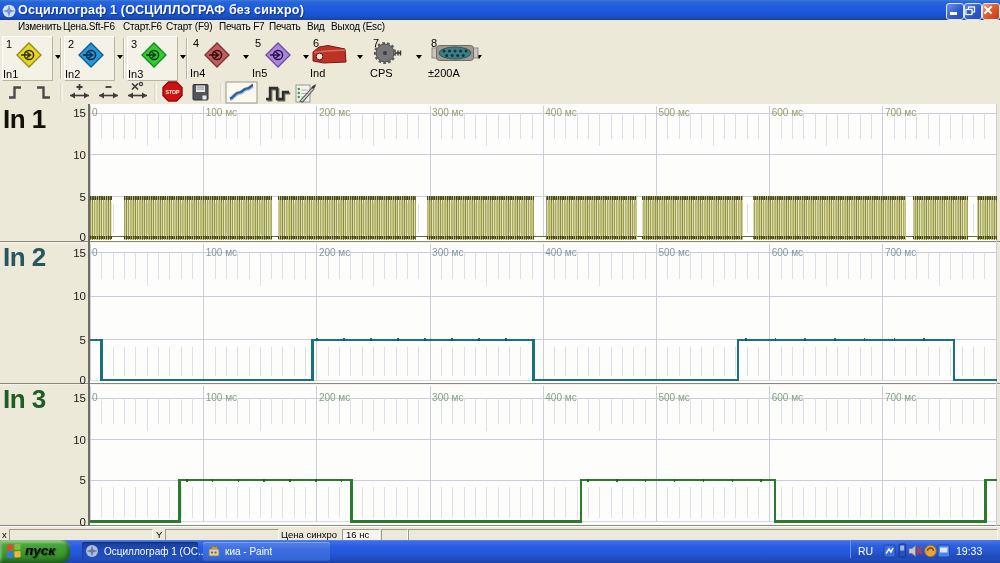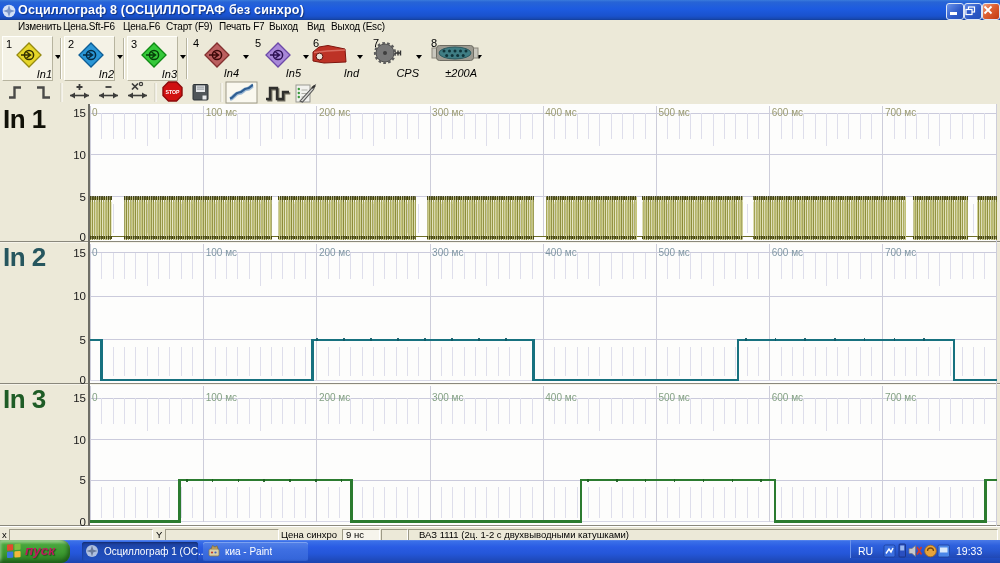"Осциллограф 8 (ОСЦИЛЛОГРАФ без синхро)" div.abs { text: 8 -> 1 }
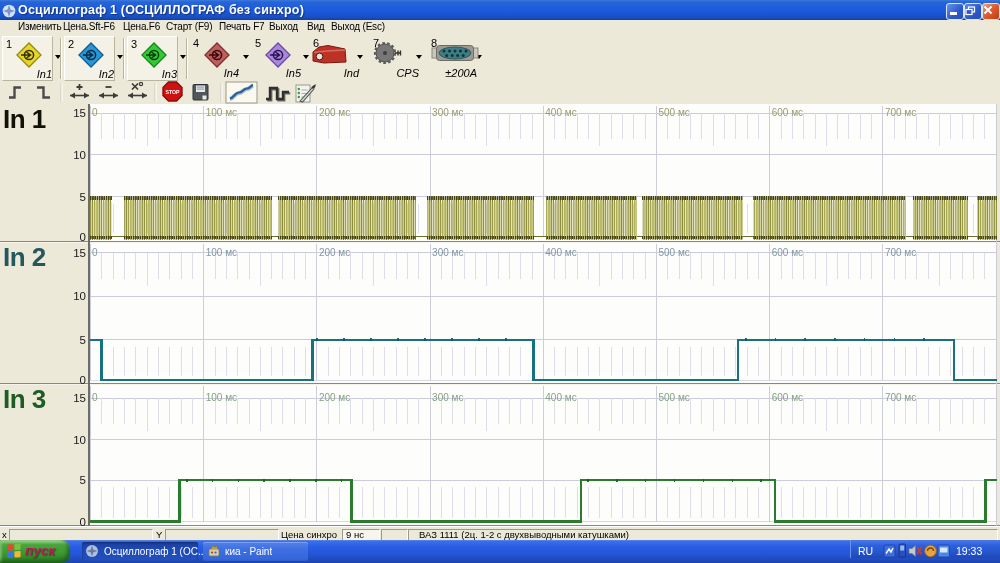"Цена.F6" span.mitem { text: Цена.F6 -> Старт.F6 }
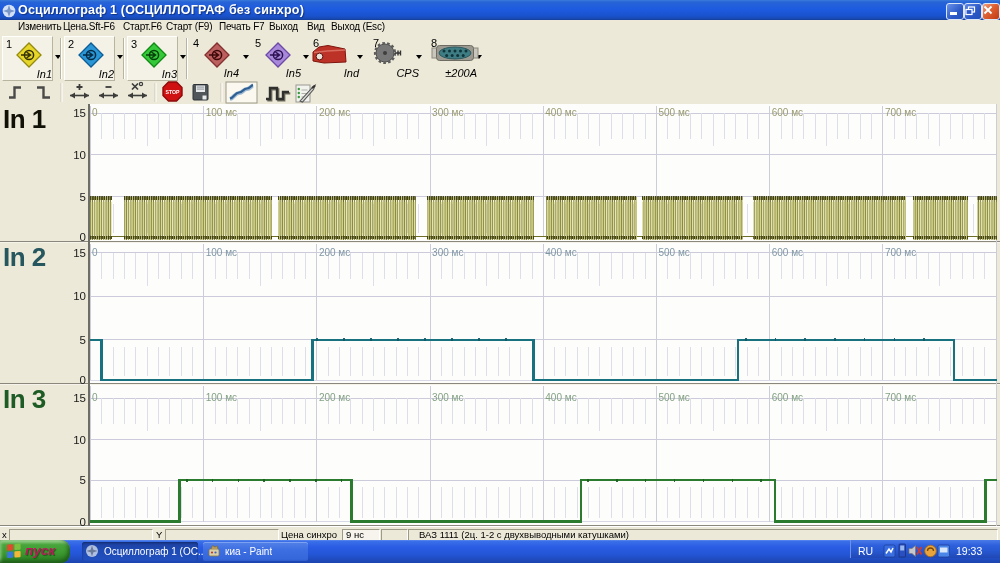"Выход" span.mitem { text: Выход -> Печать }
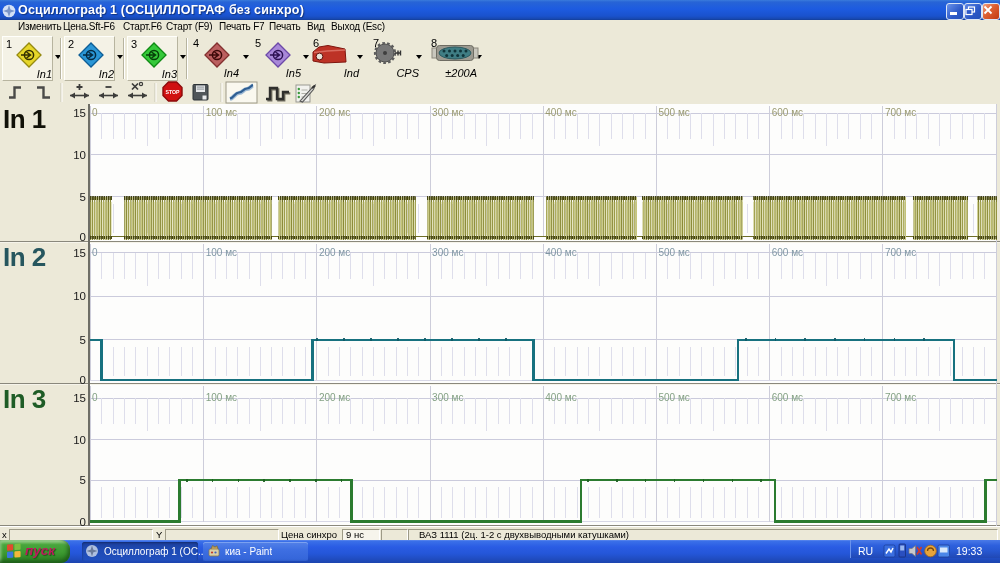"In1" .chlabel { font-style: italic -> none; text-align: right -> left }
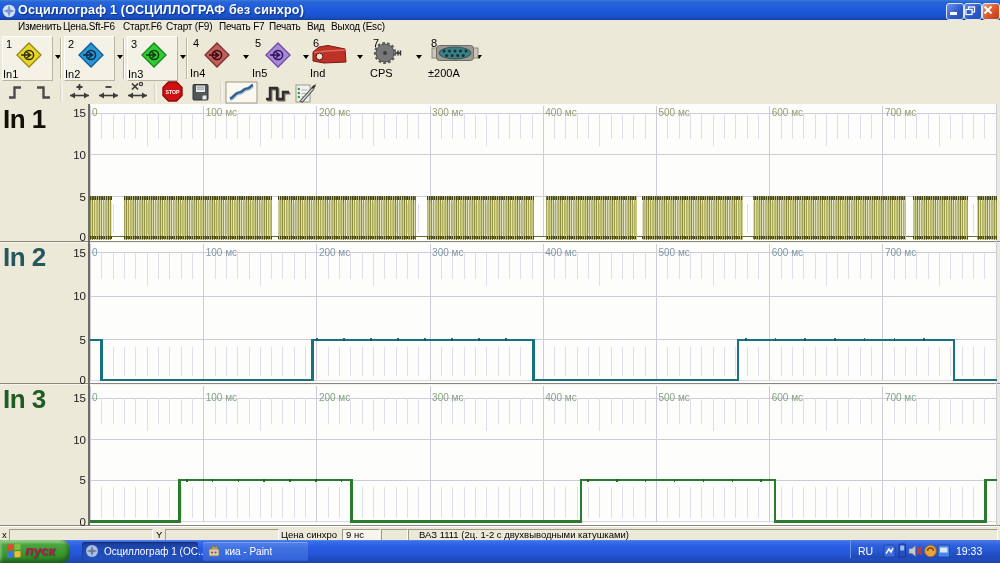"9 нс" span.stext { text: 9 -> 16 }
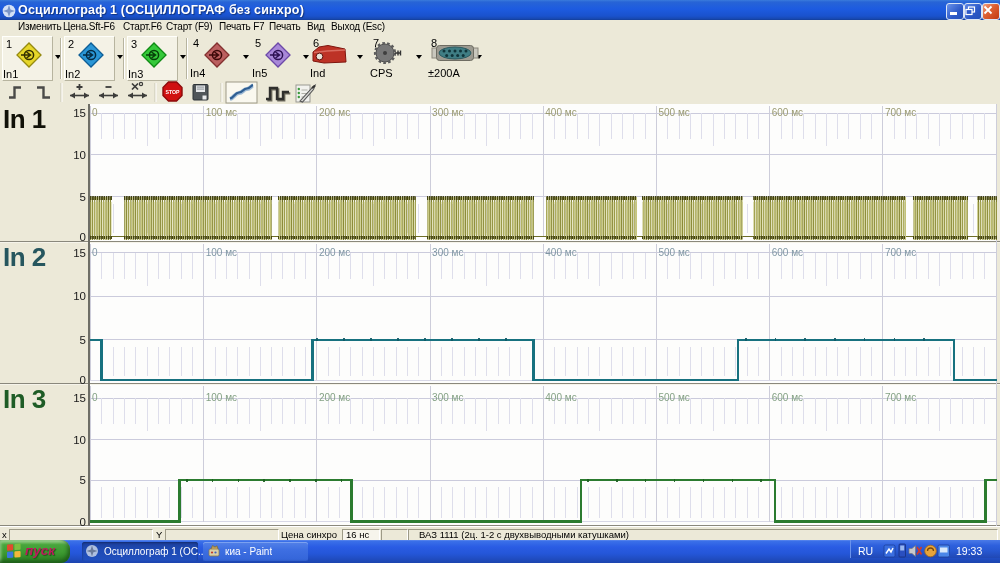"ВАЗ 1111 (2ц. 1-2 с" span.stext { html: <span>ВАЗ 1111 (2ц. 1-2 с двухвыводными катушками)</span> -> none }
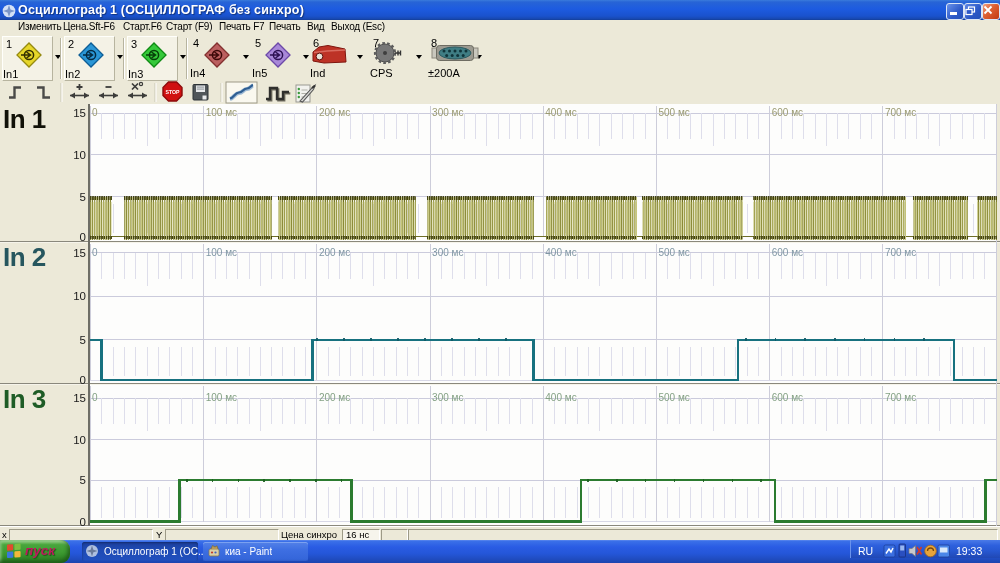"пуск" #starttext { color: #be185d -> #000000 }
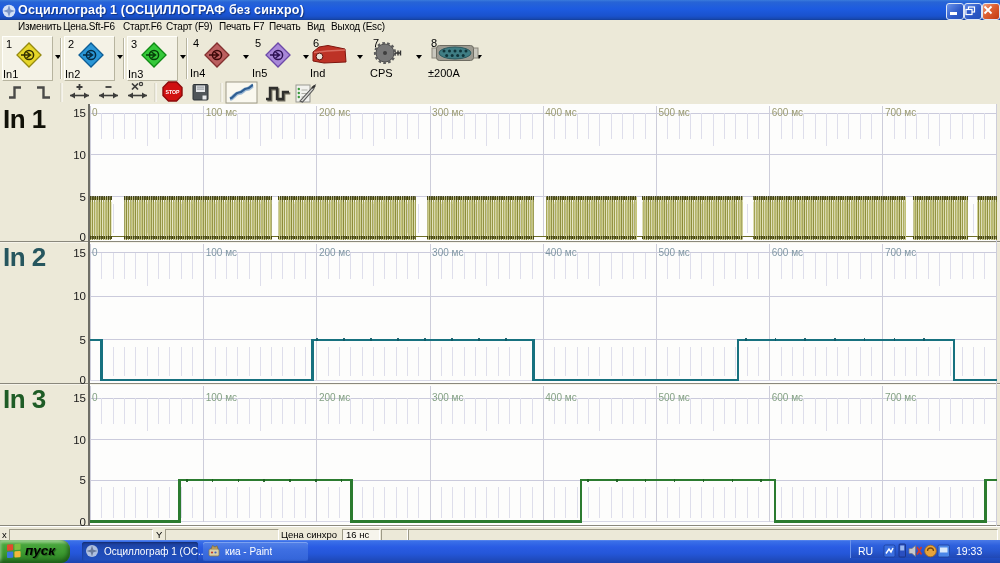"киа - Paint" #task2 { width: 105px -> 127px }
